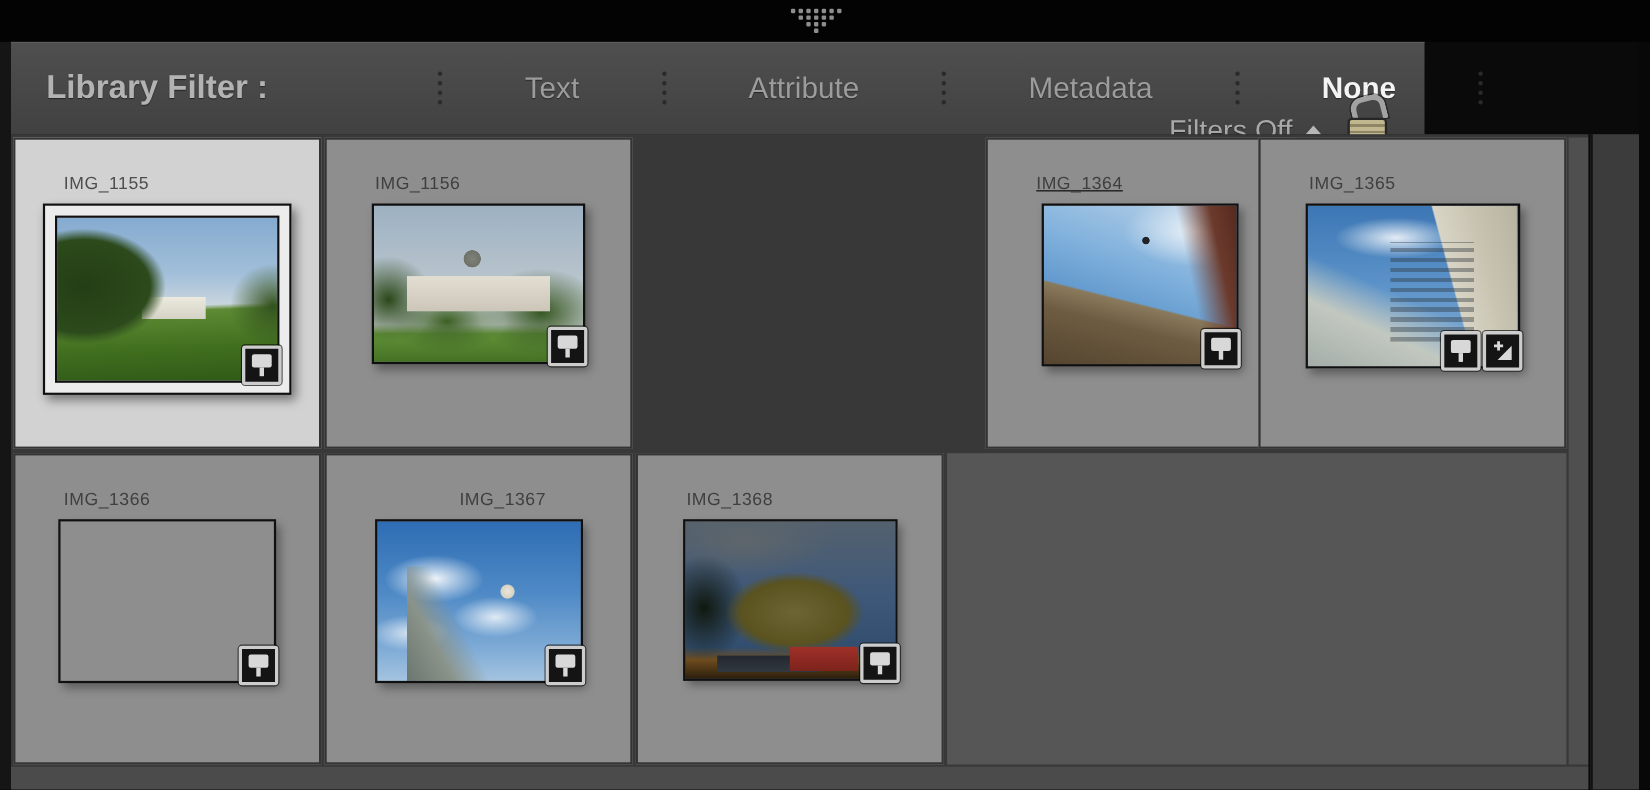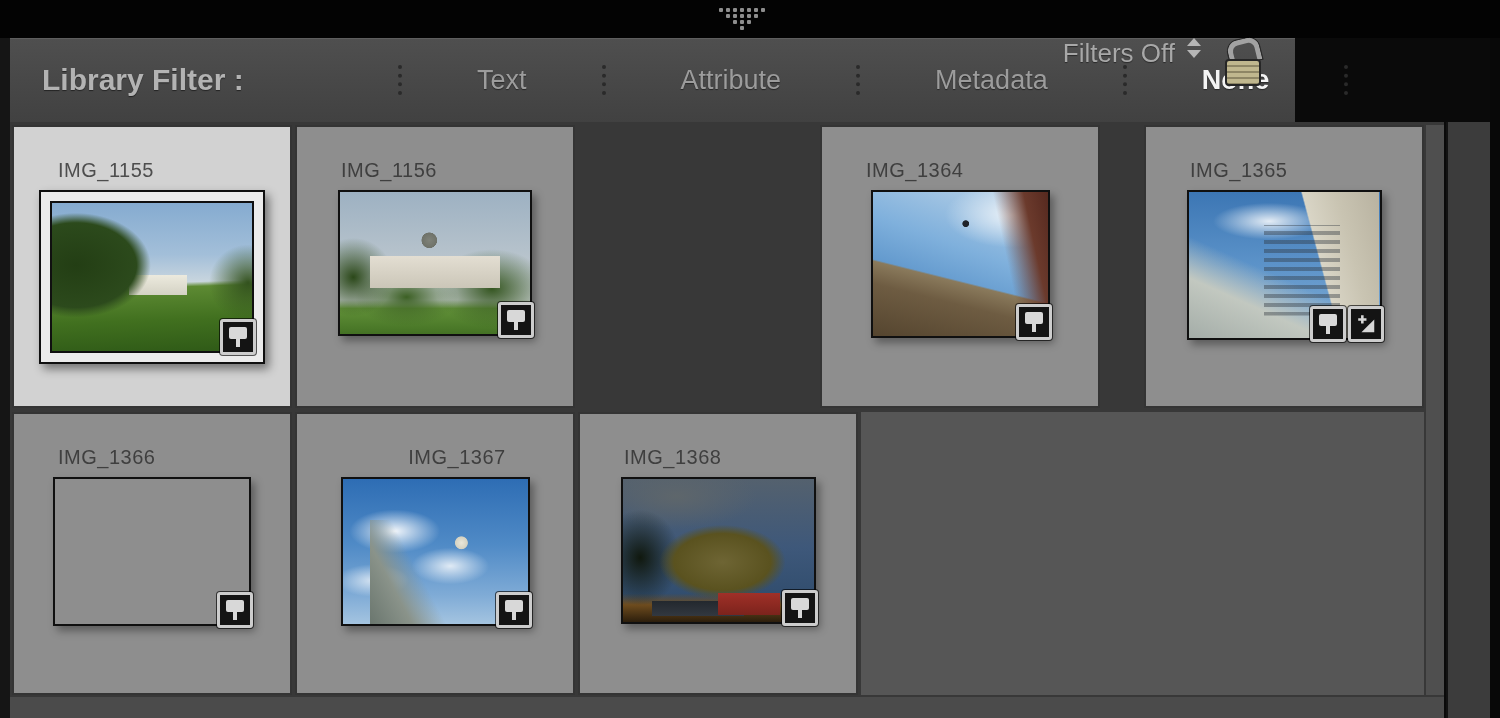"Filters Off" .fb-right { align-items: flex-start -> flex-end; top: 0 -> 12px }
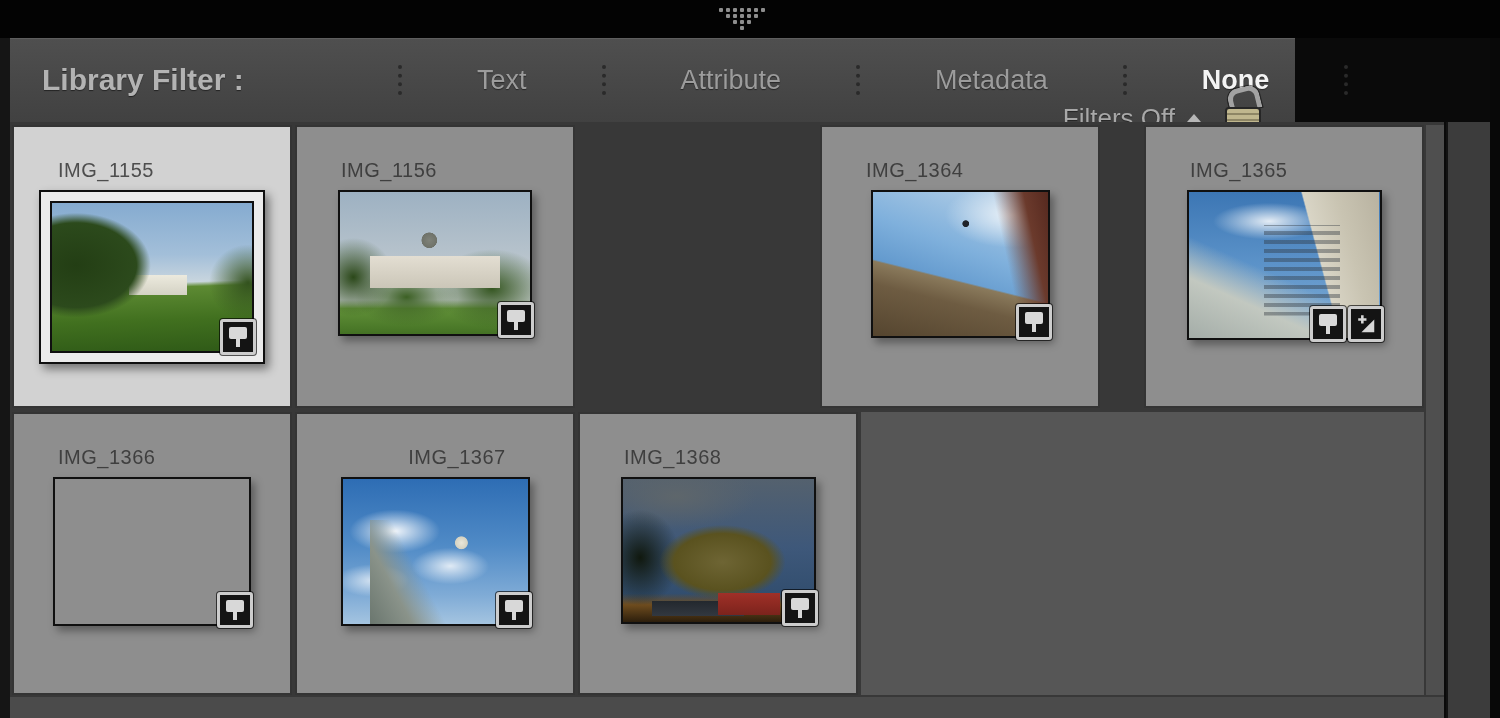"IMG_1155" .cell-label { font-size: 20px -> 16px }
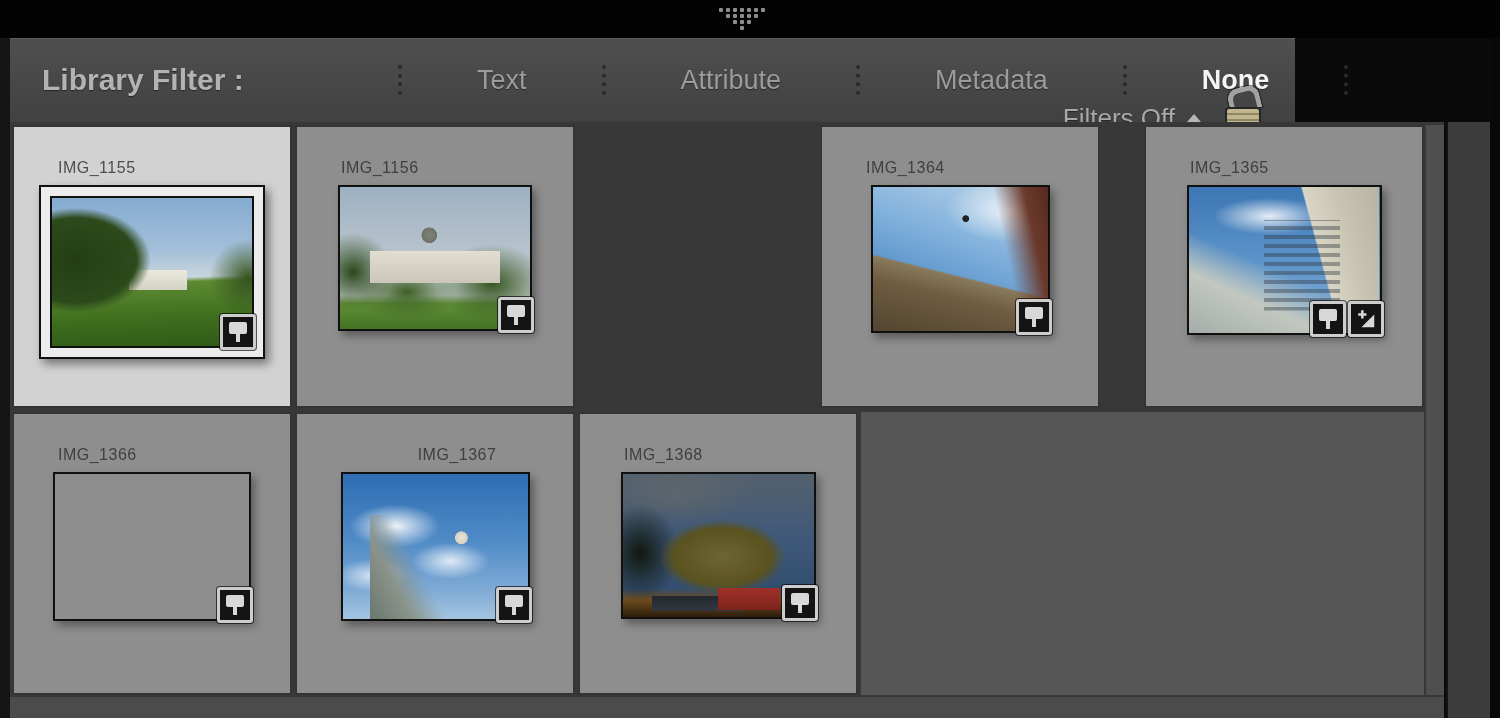"IMG_1364" div.cell { left: 810px -> 886px; text-decoration: none -> underline }
